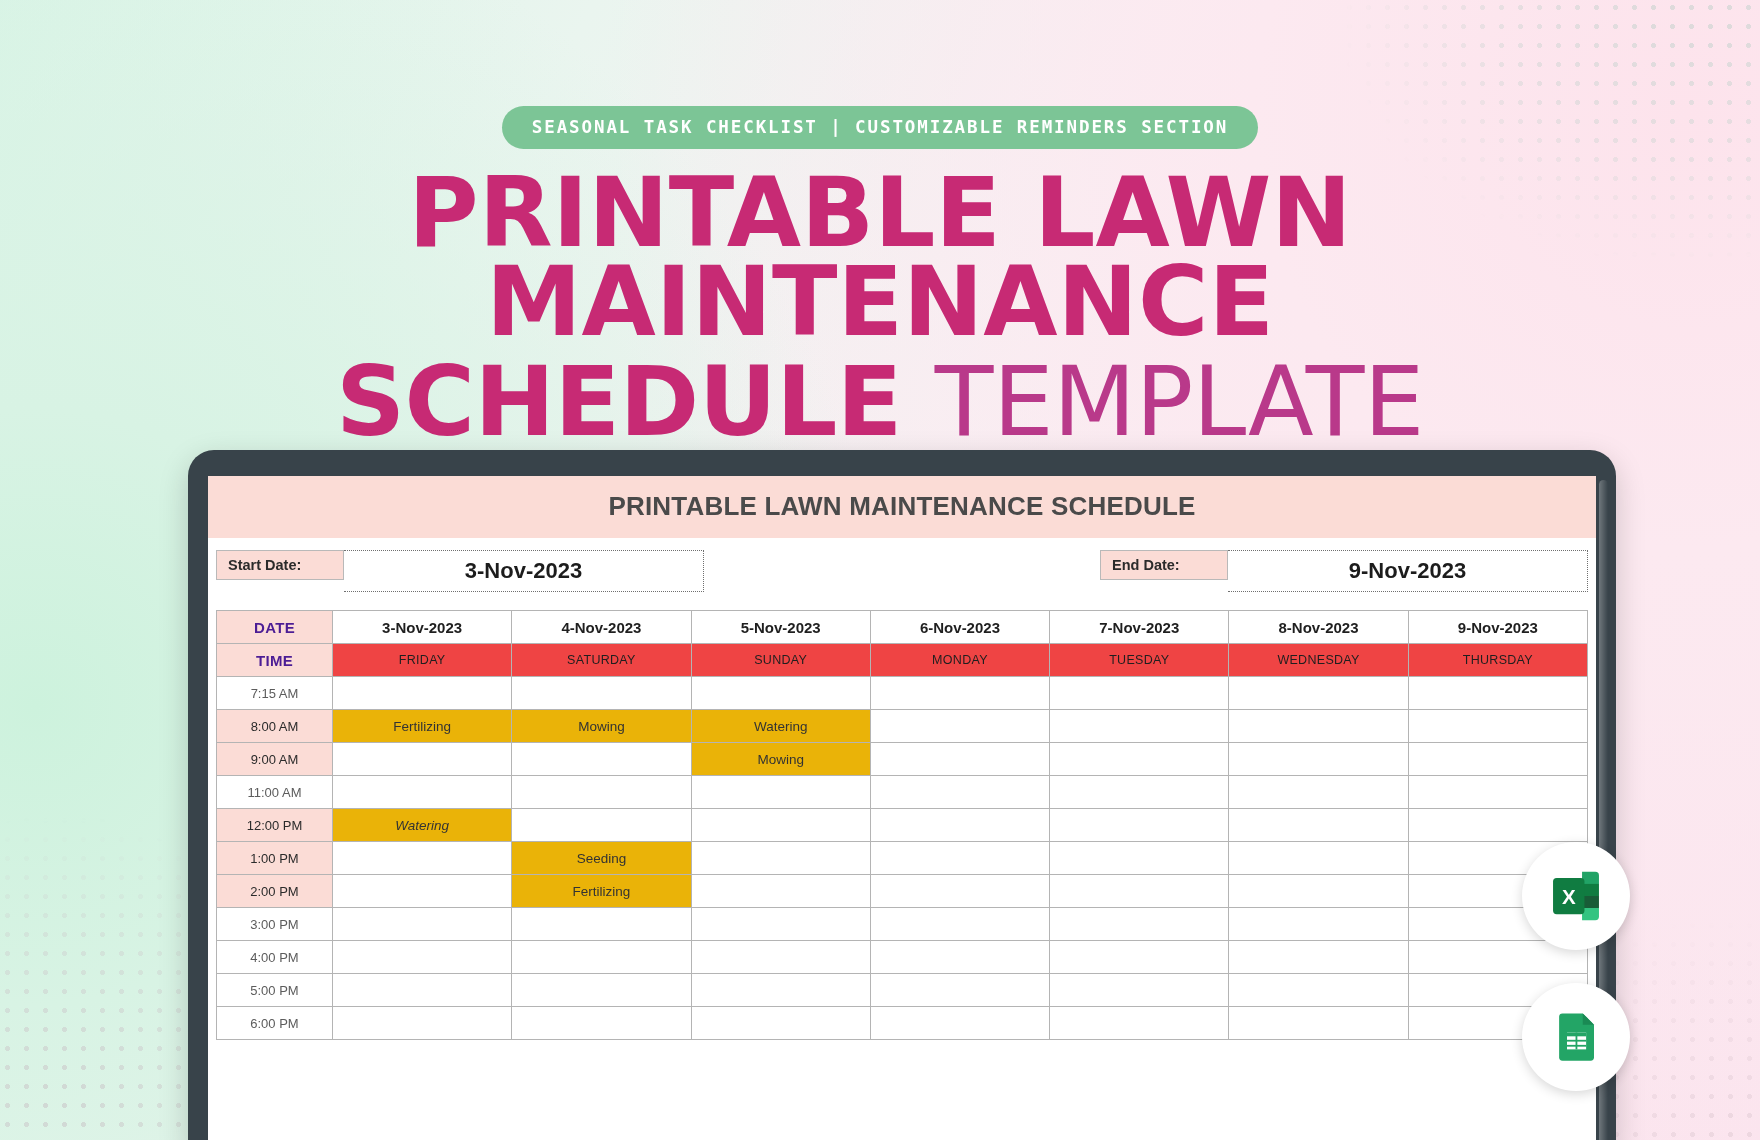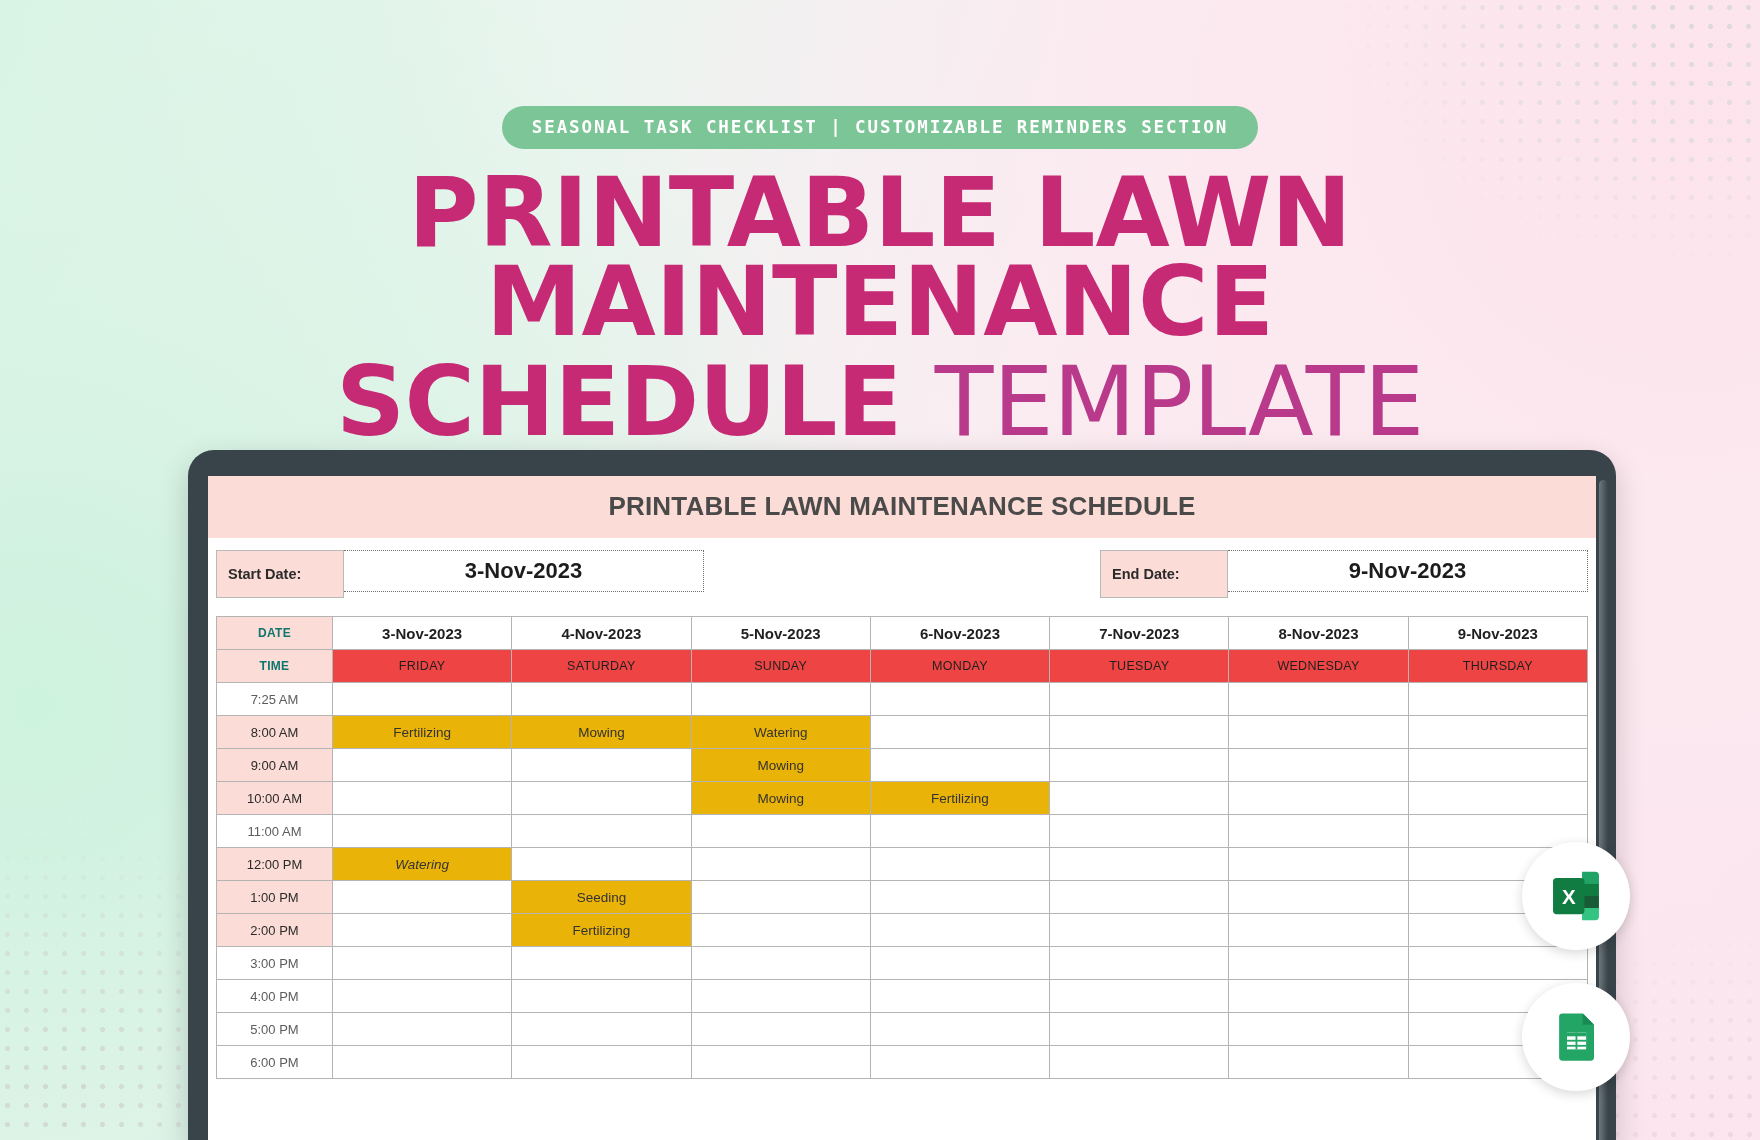"Start Date:" .dr-label { height: 48px -> 30px }
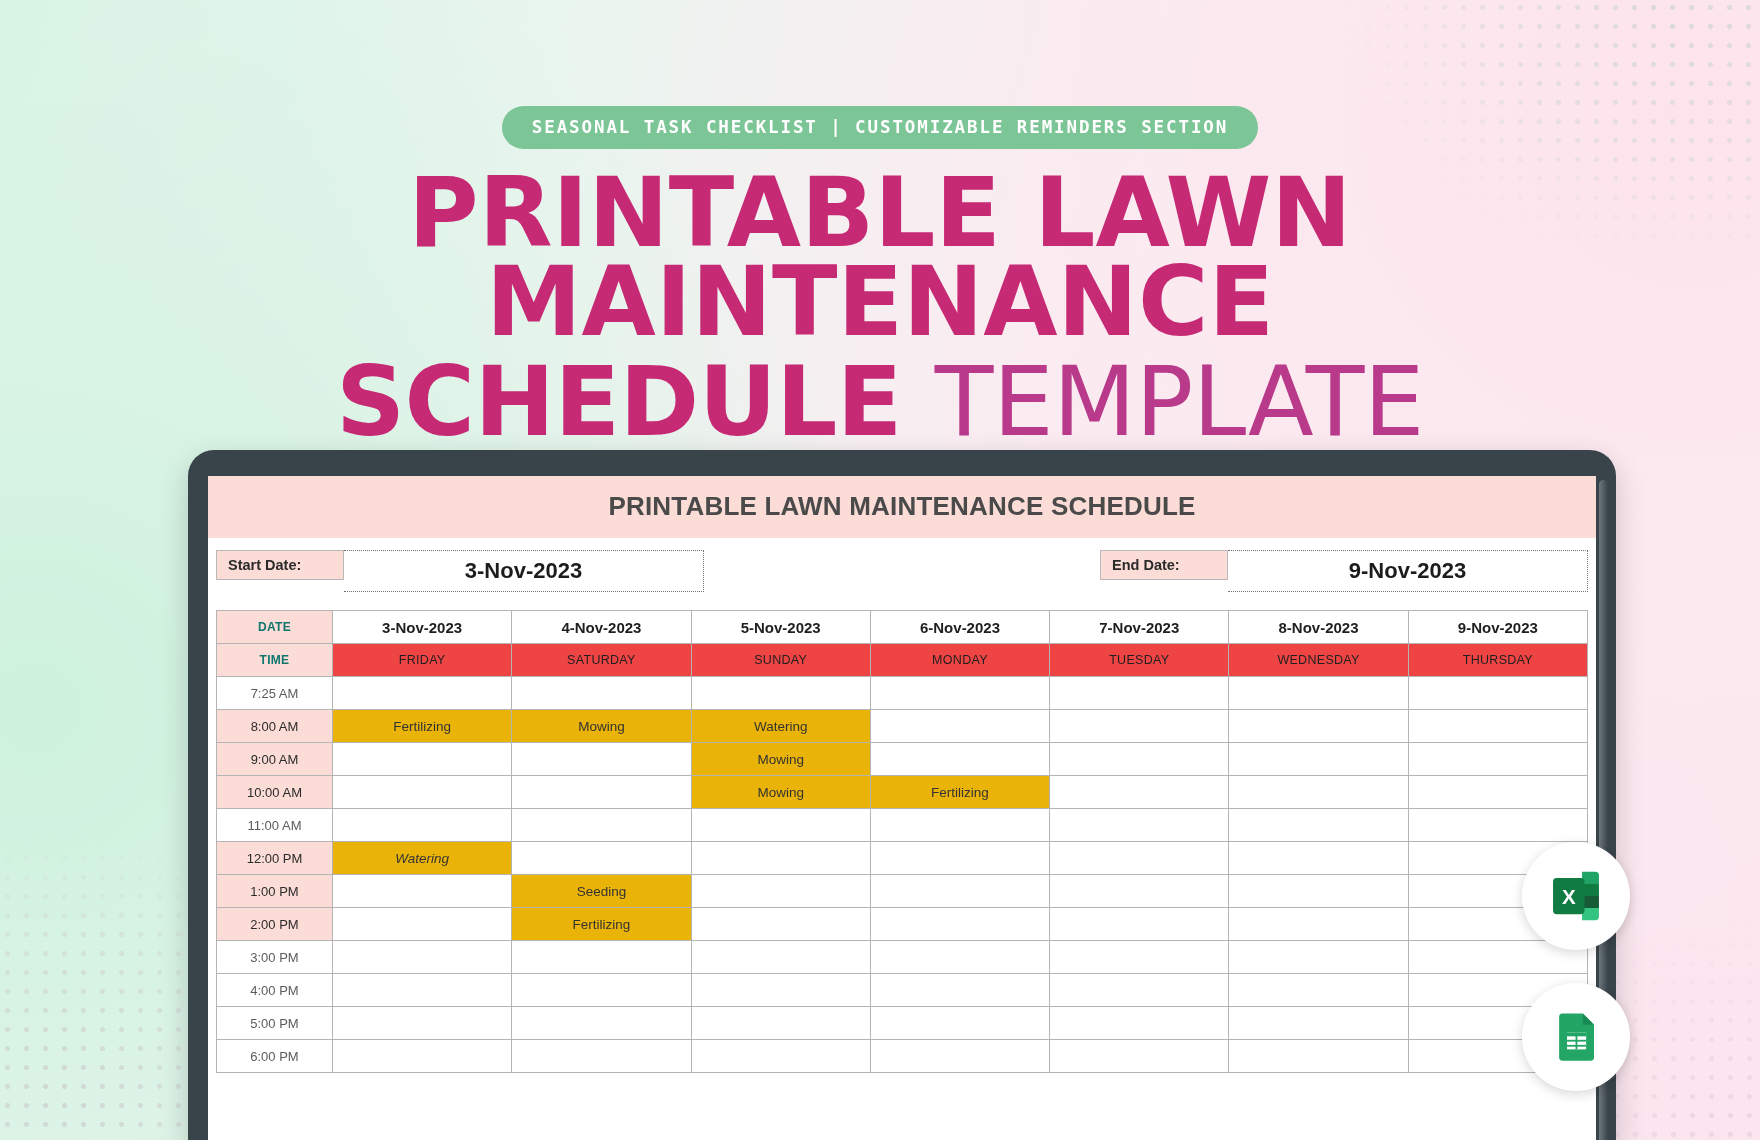"DATE" th.hdr-date, th.hdr-time { color: #0f766e -> #4c1d95; font-size: 12px -> 15px }
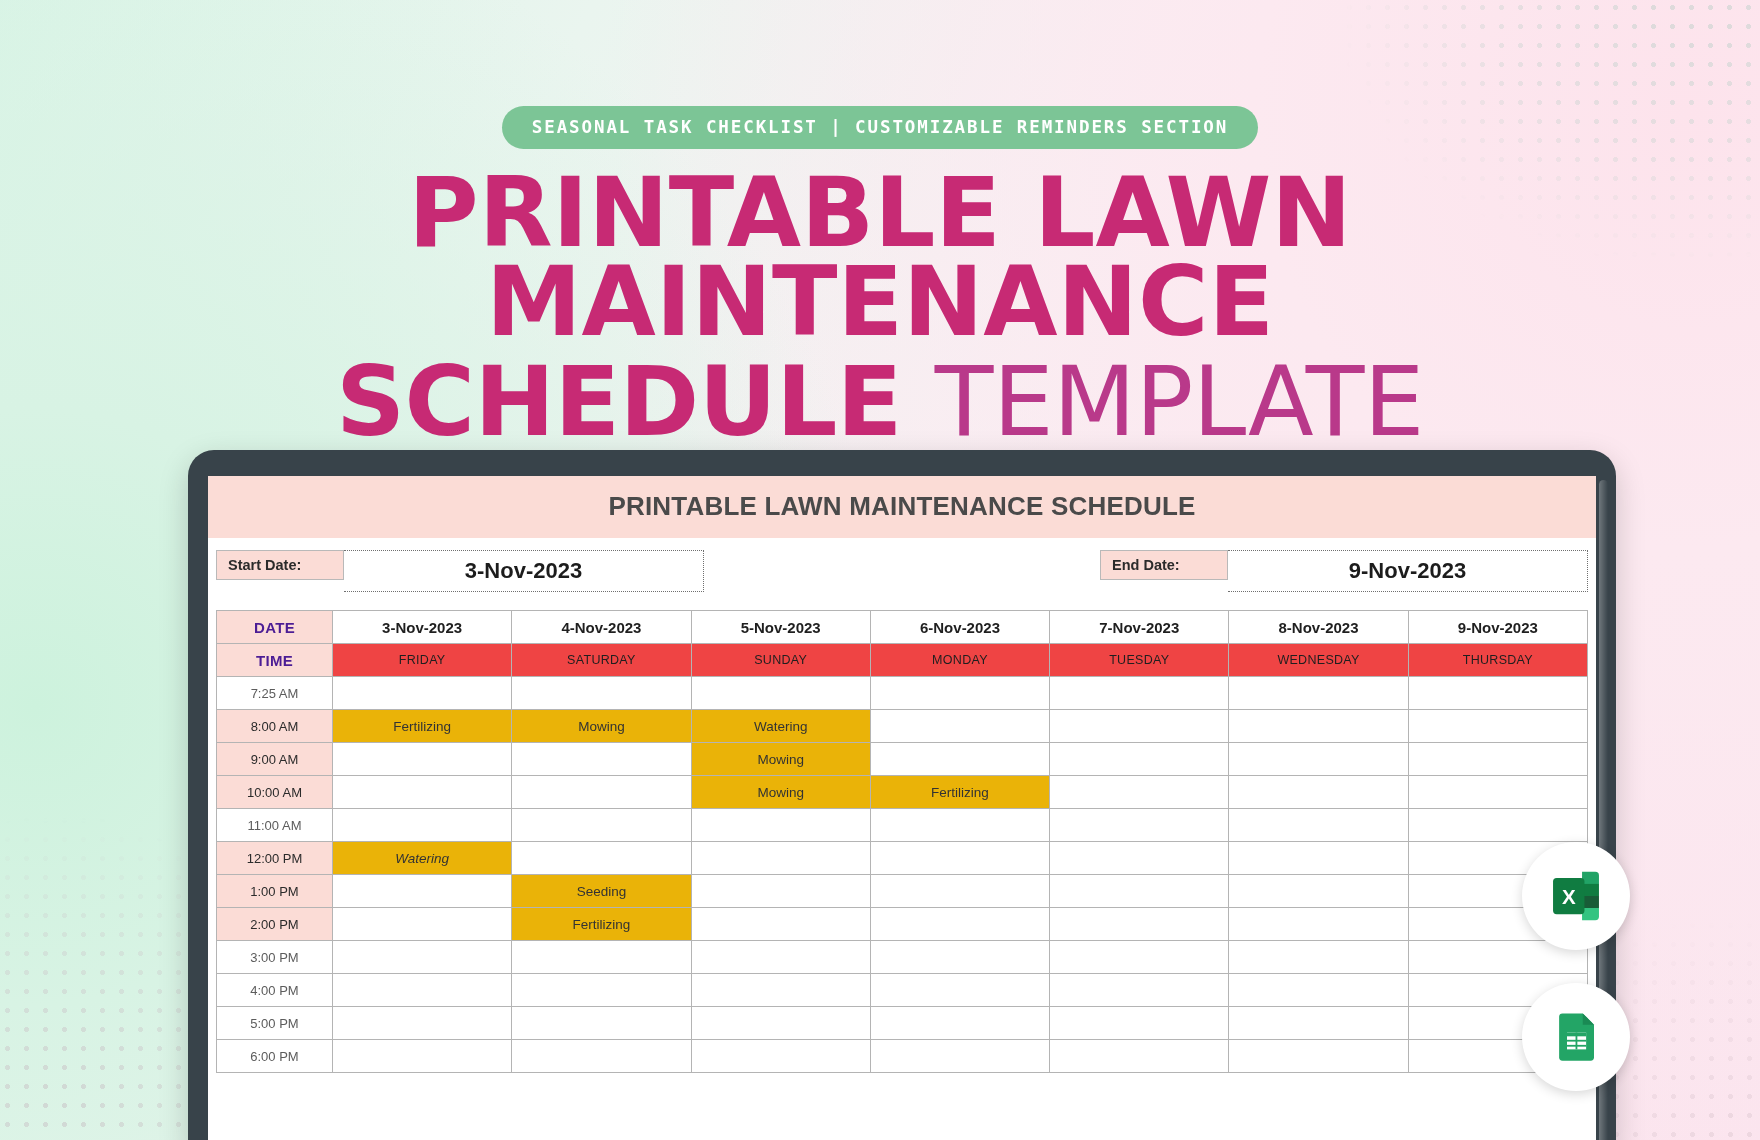"7:25 AM" td.time { text: 7:25 -> 7:15 }
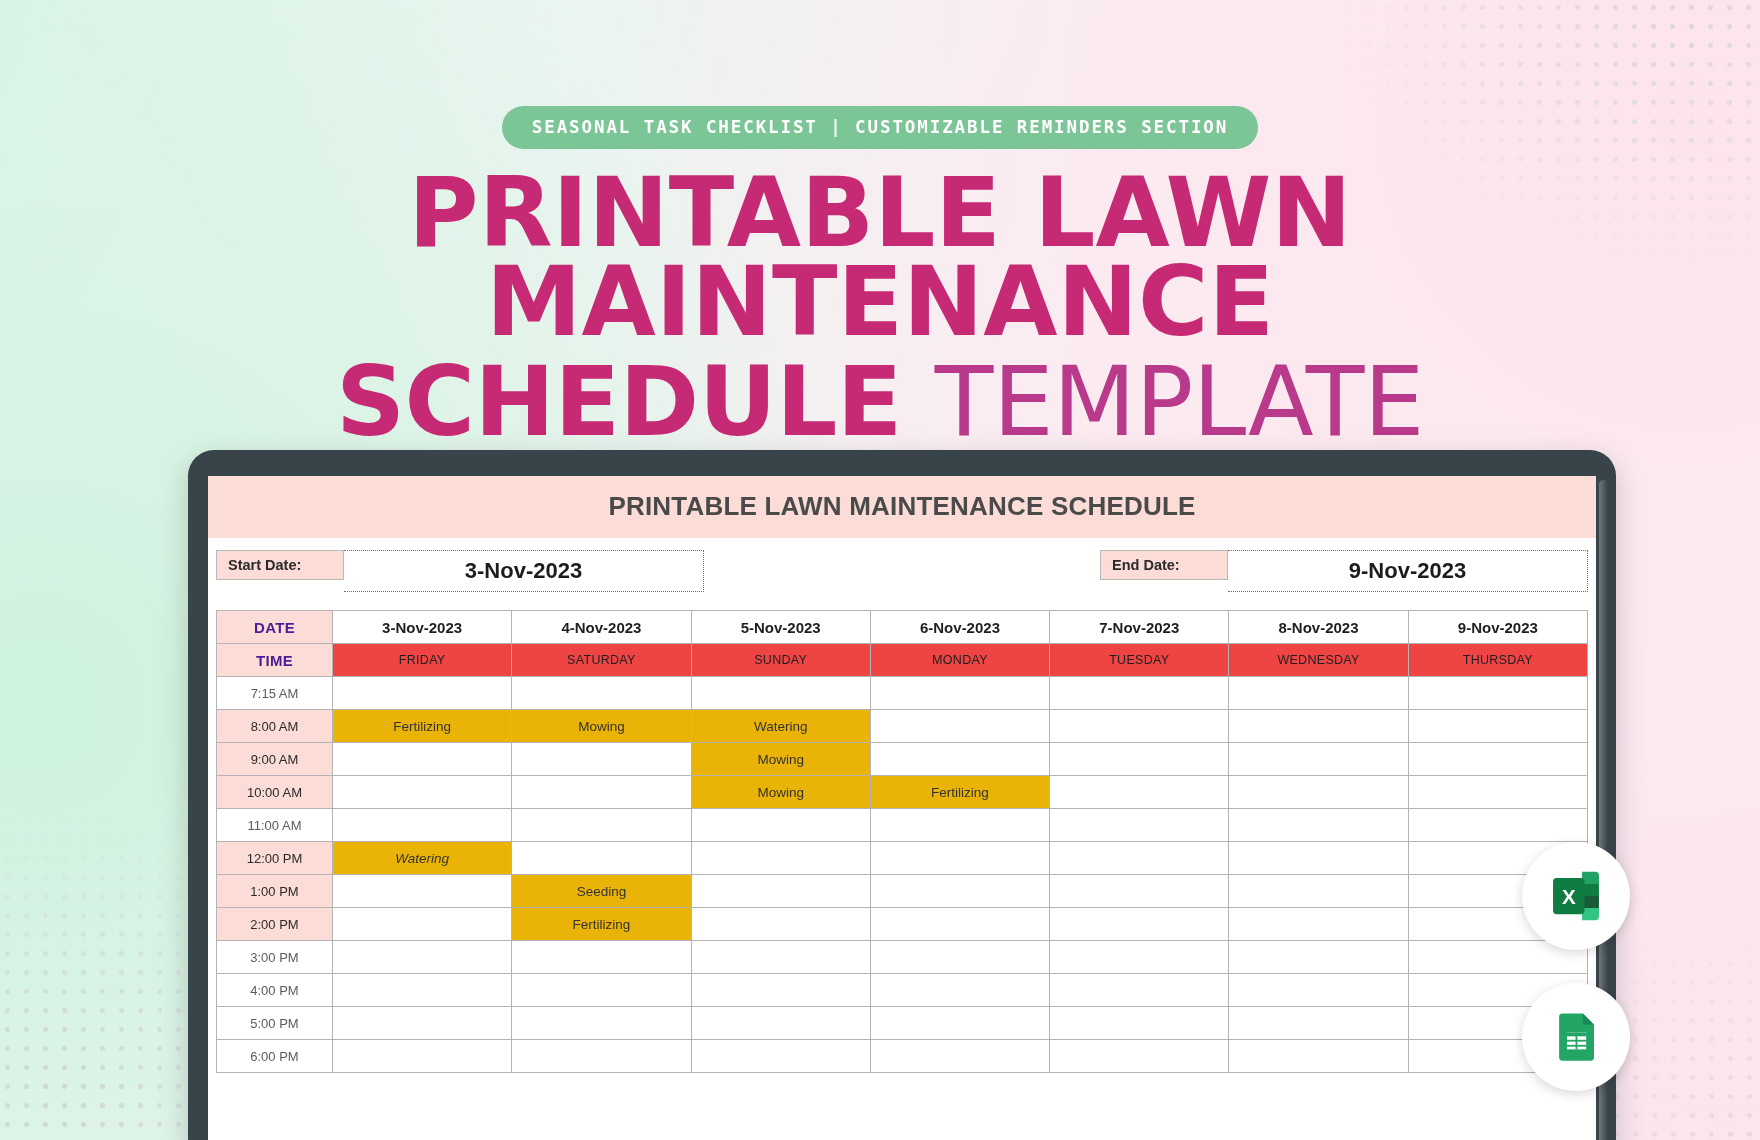"10:00 AM" tr { html: <tr> <td>10:00 AM</td> <td></td> <td></td> <td>Mowing</td> <td>Fertilizing</td> <td></td> <td></td> <td></td> </tr> -> none }
